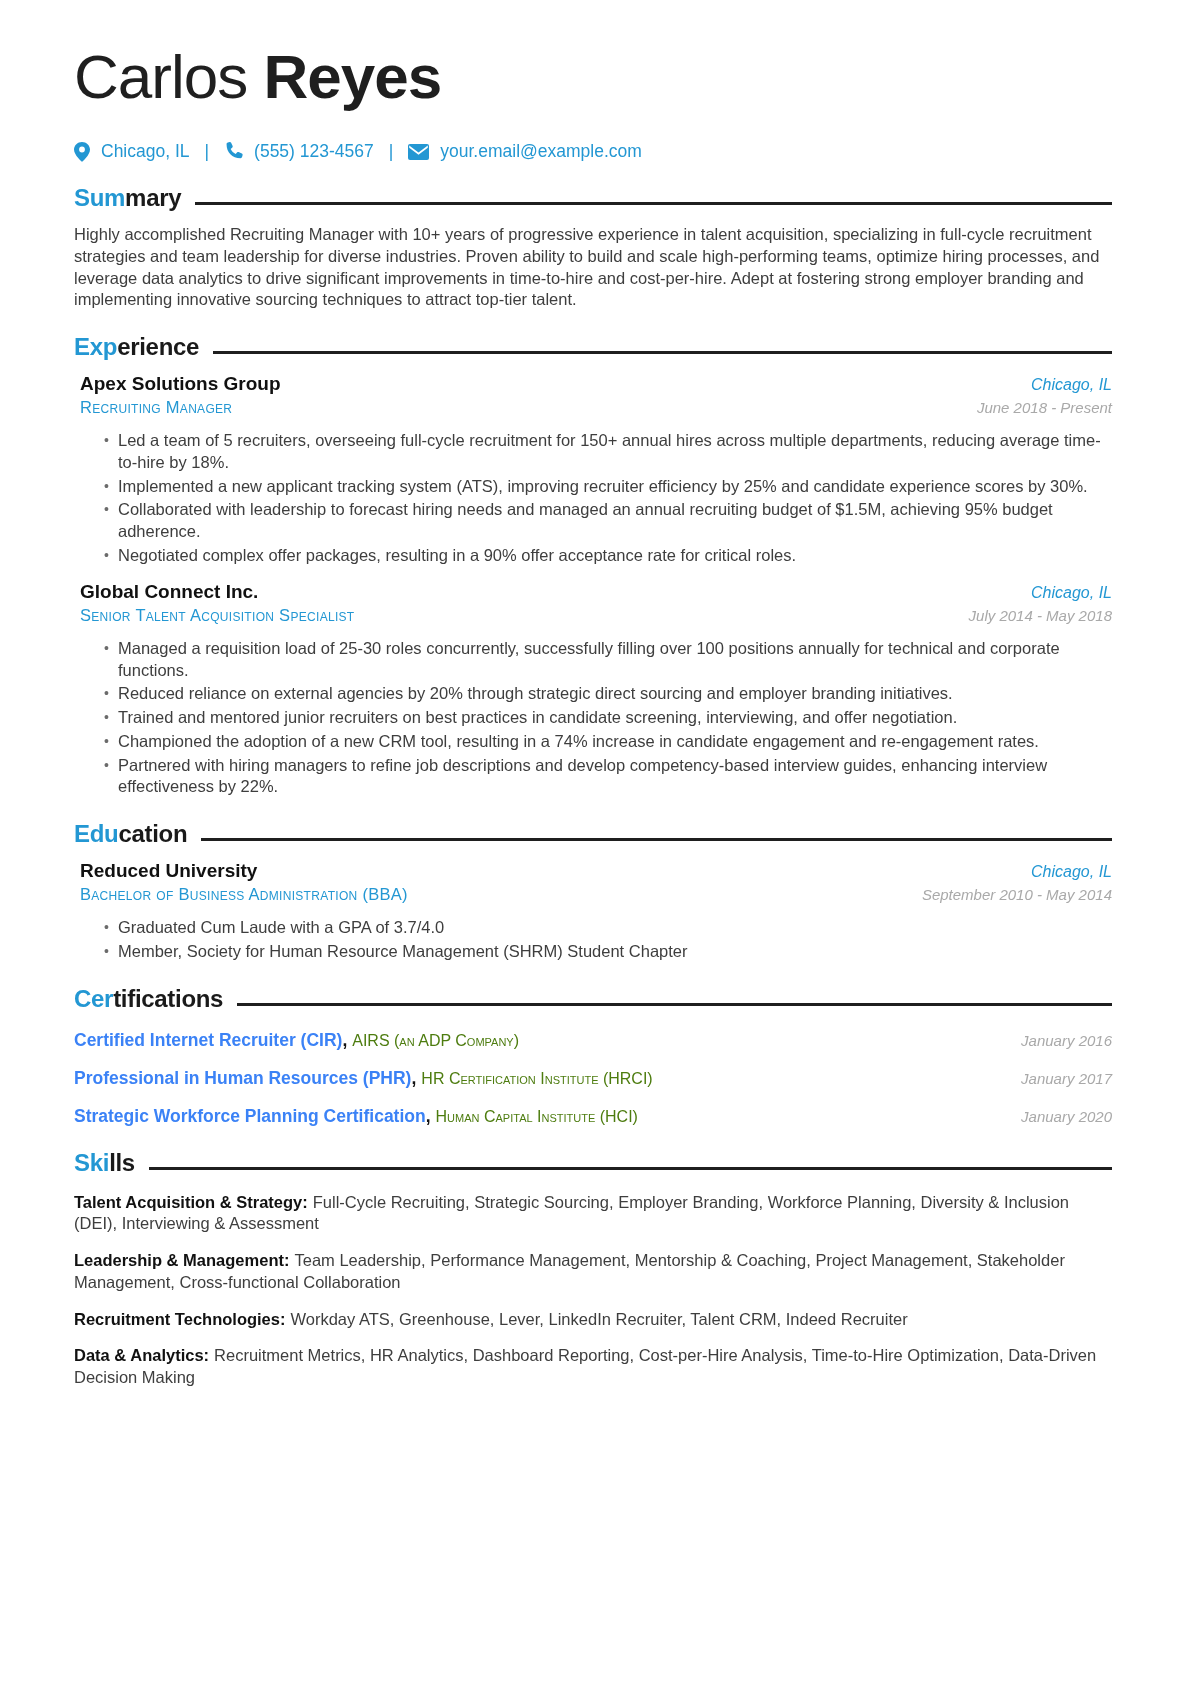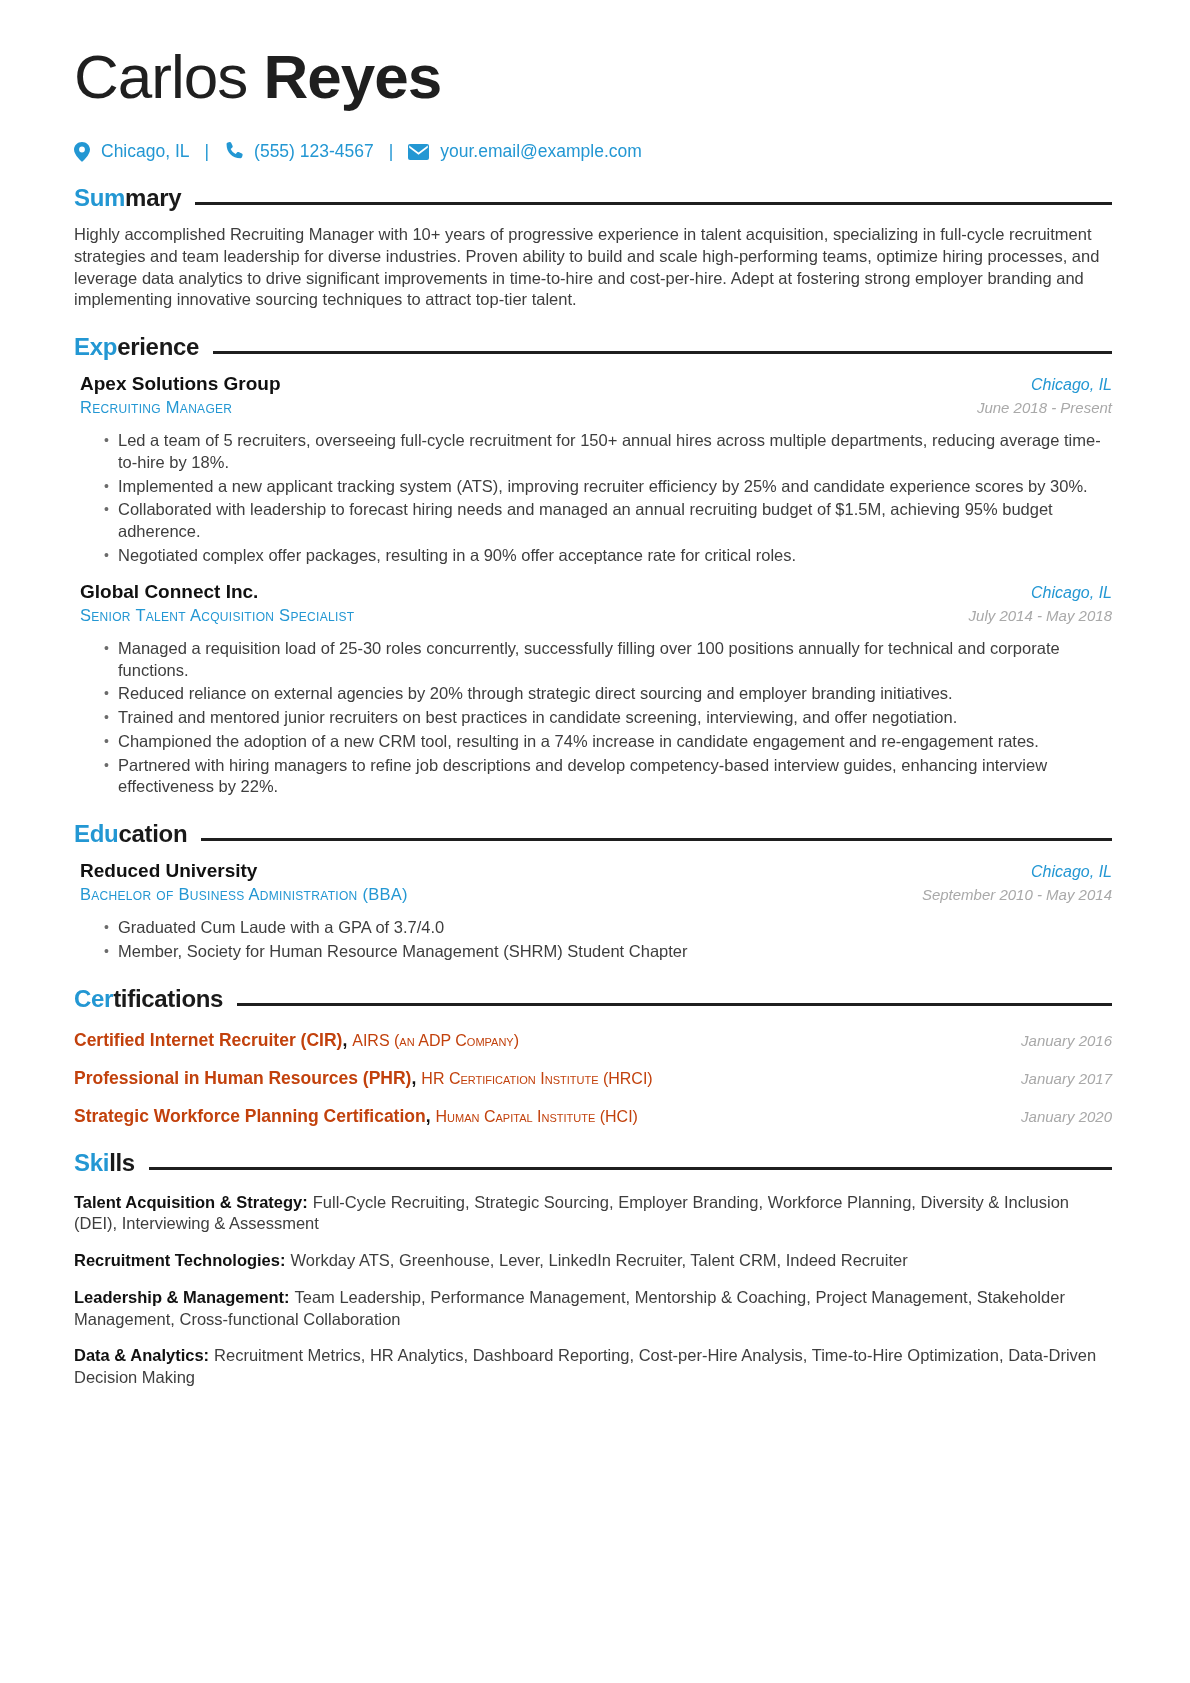"Certified Internet Recruiter (CIR)" .cert-name { color: #c2410c -> #3b82f6 }
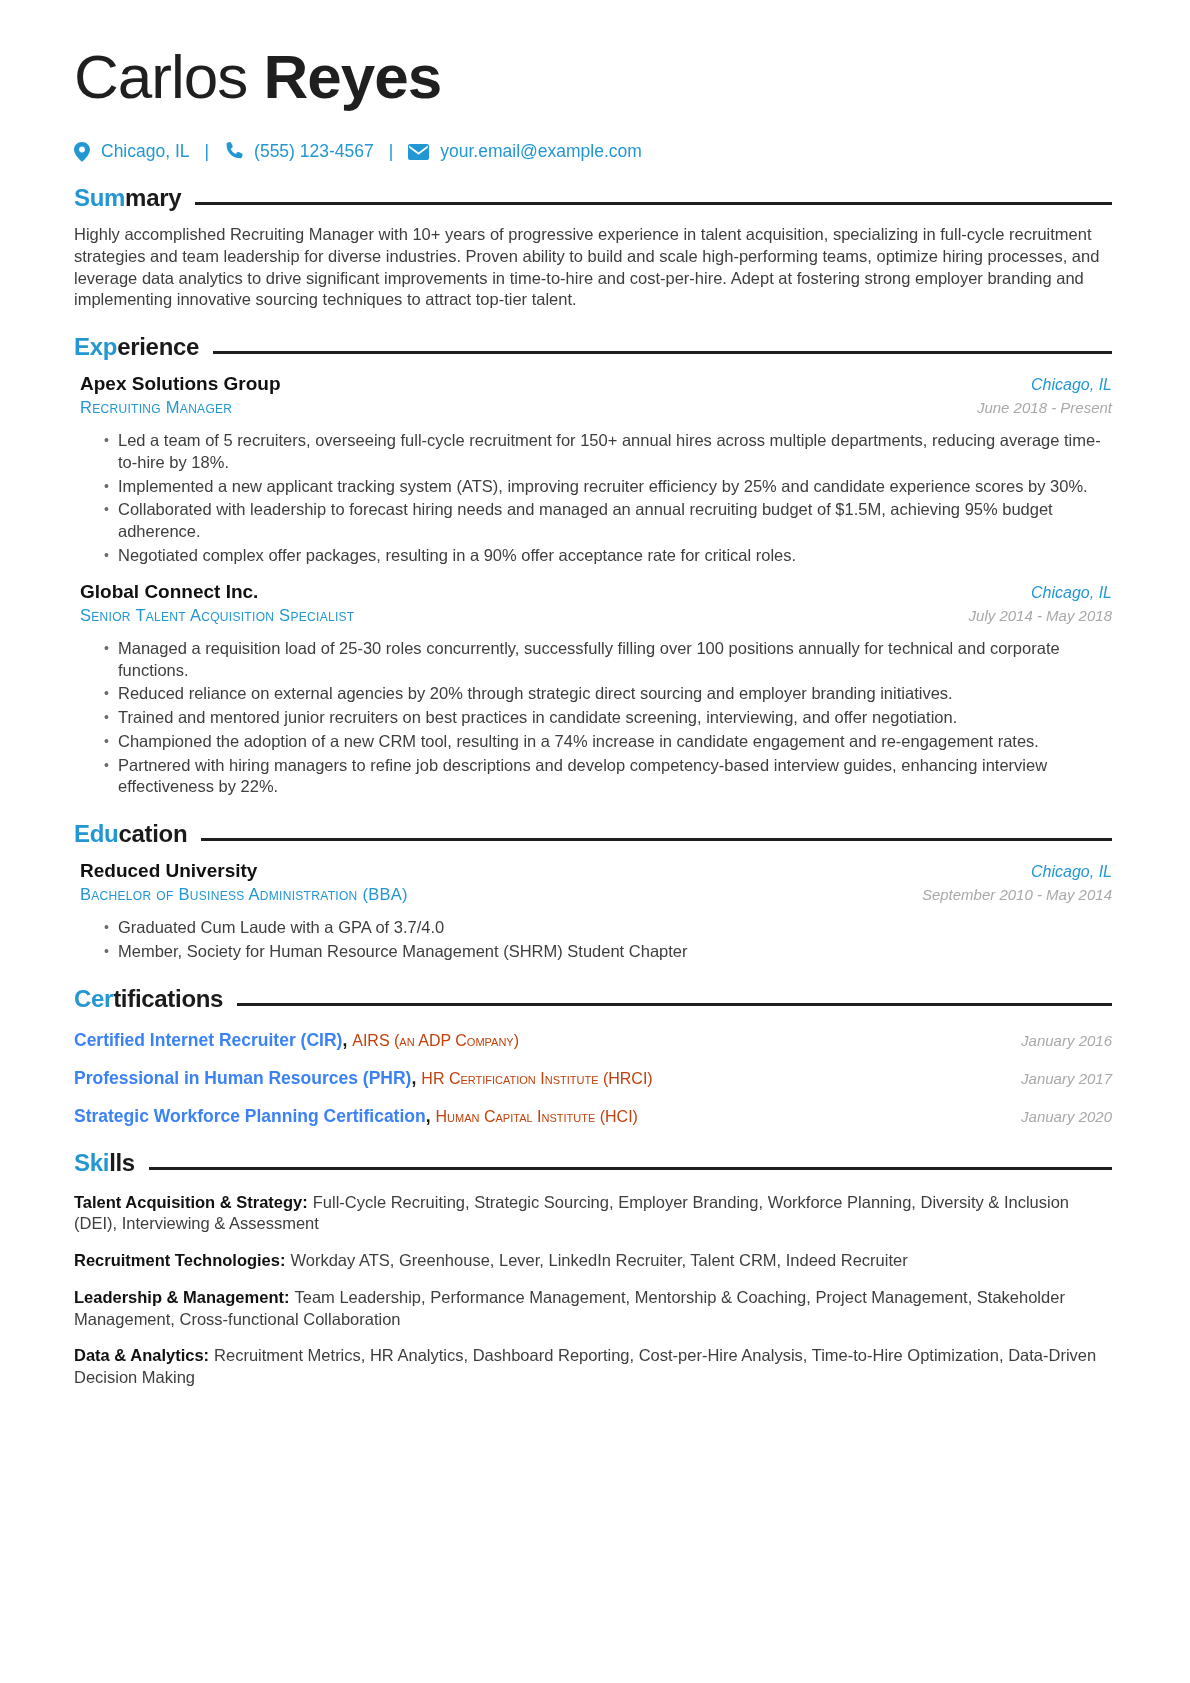"AIRS (an ADP Company)" .cert-issuer { color: #c2410c -> #4d7c0f }
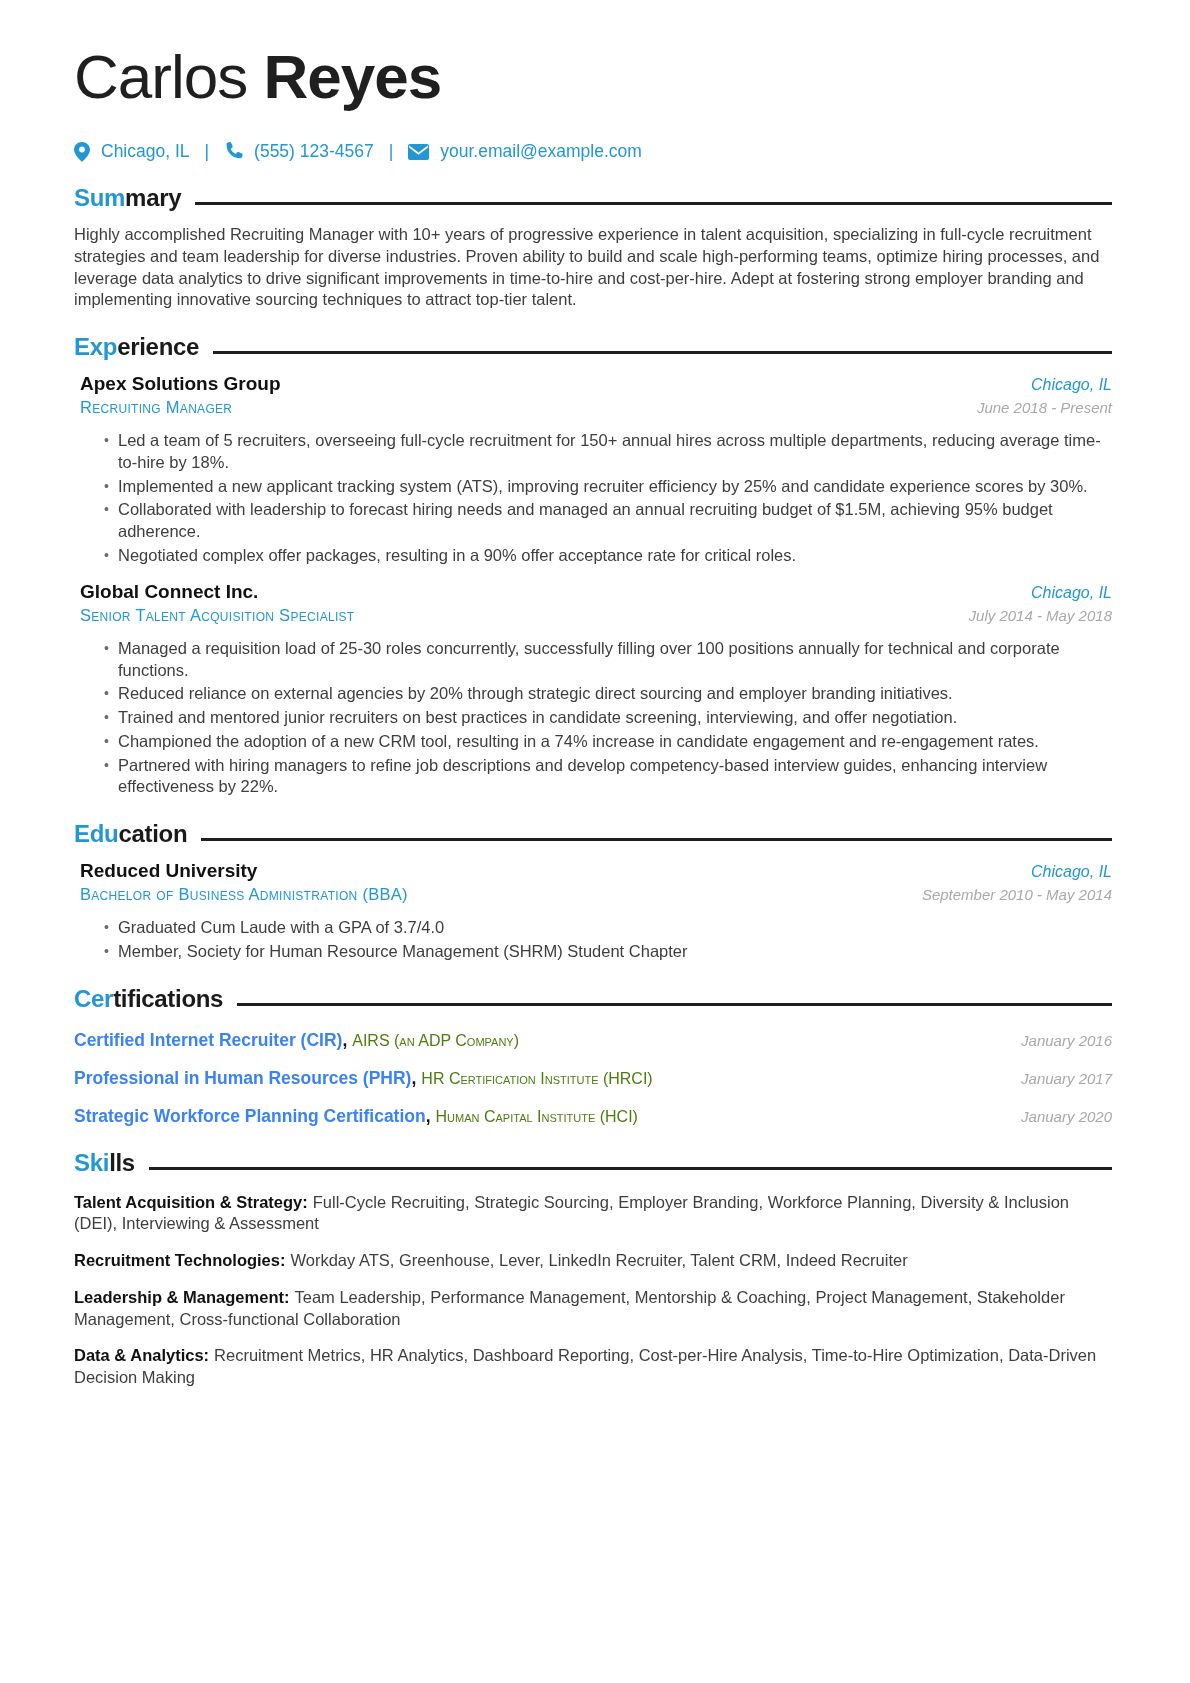"Recruitment Technologies: Workday ATS," p.skill-line { order: before "Leadership & Management: Team" -> after "Leadership & Management: Team" }
